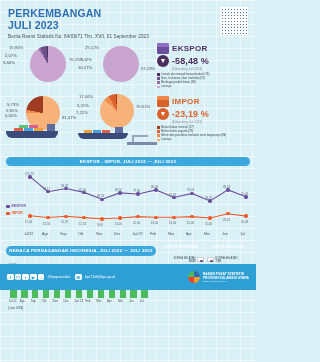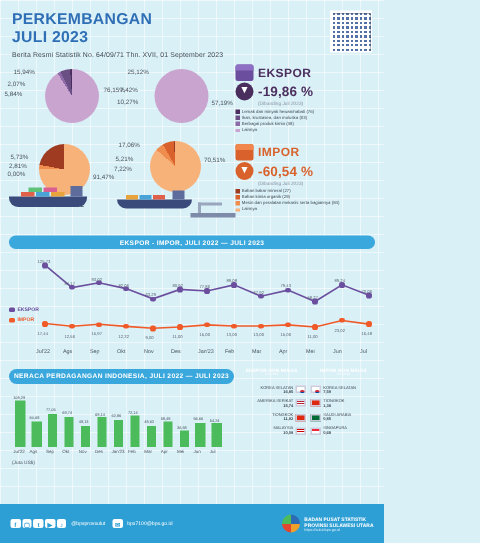"PERKEMBANGAN" .page { height: 362px -> 290px }
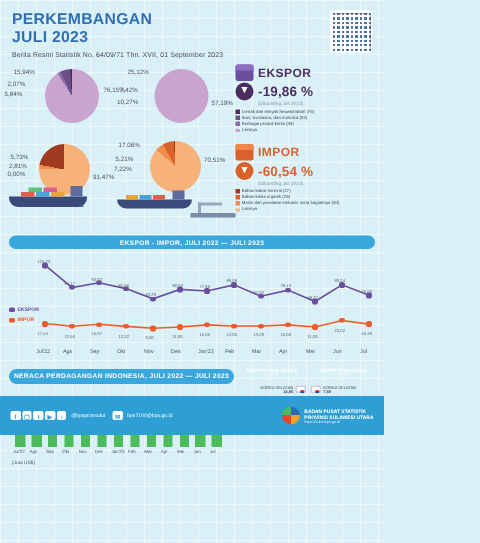"-19,86 %" div.co-val { text: -19,86 -> -58,48 }
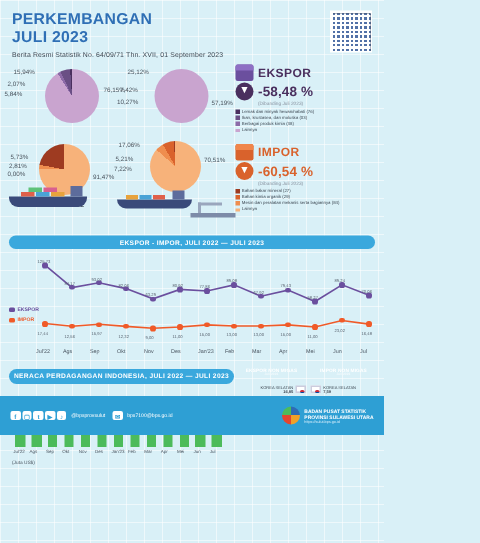"-60,54 %" div.co-val { text: -60,54 -> -23,19 }
